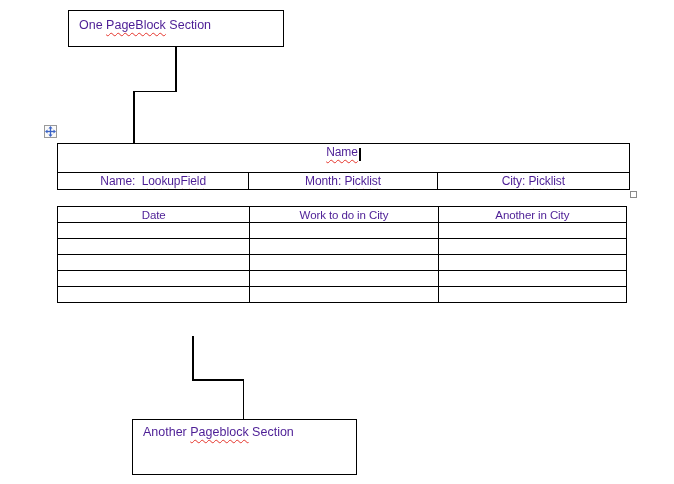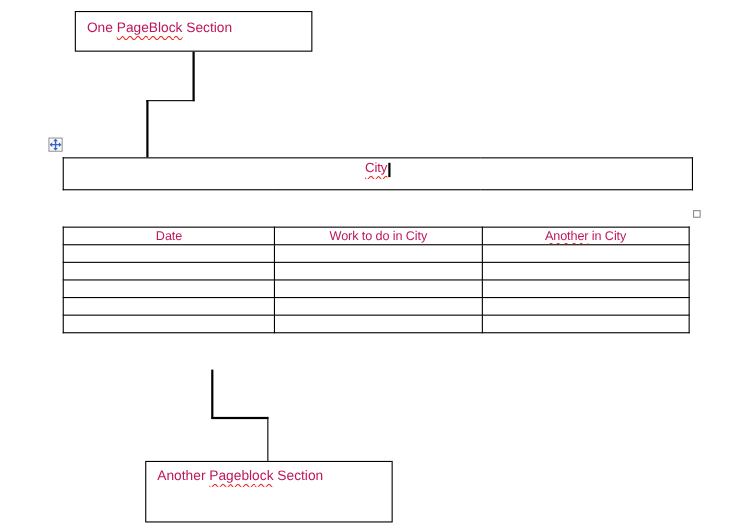"One PageBlock Section" .canvas { color: #be185d -> #4c1d95 }
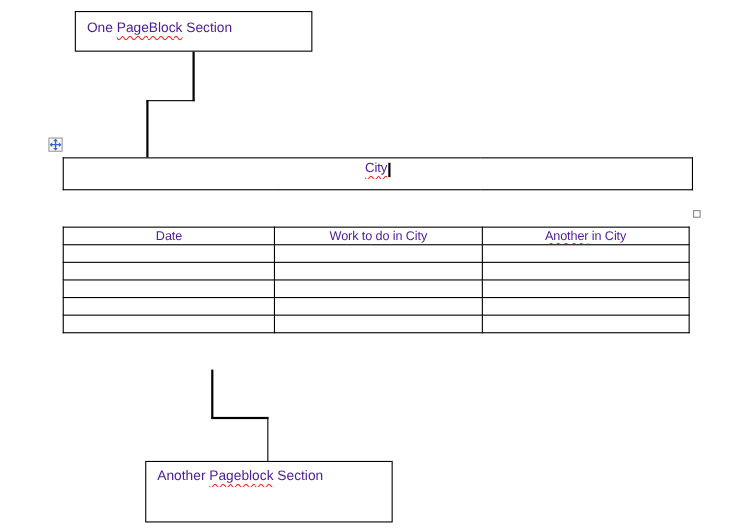"City" span.seg { text: City -> Name }
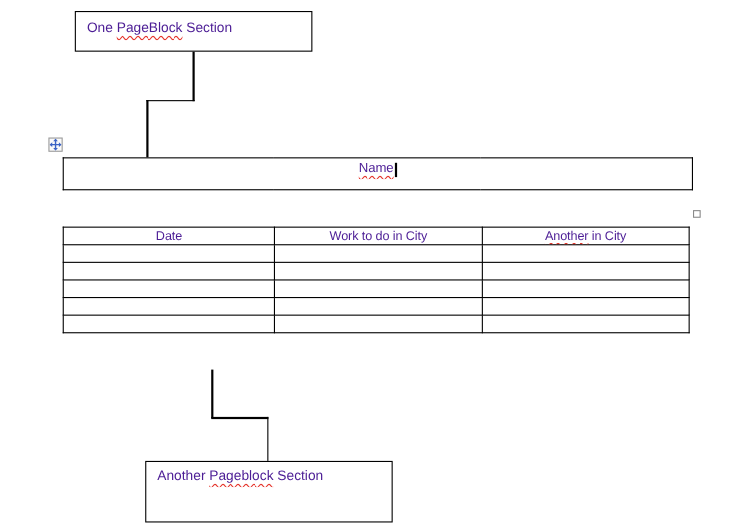"Name: LookupField" tr { html: none -> <tr> <td><span>Name: </span><span>LookupField</span><span></span></td> <td><span>Month: </span><span>Picklist</span><span></span></td> <td><span>City: </span><span>Picklist</span><span></span></td> </tr> }
